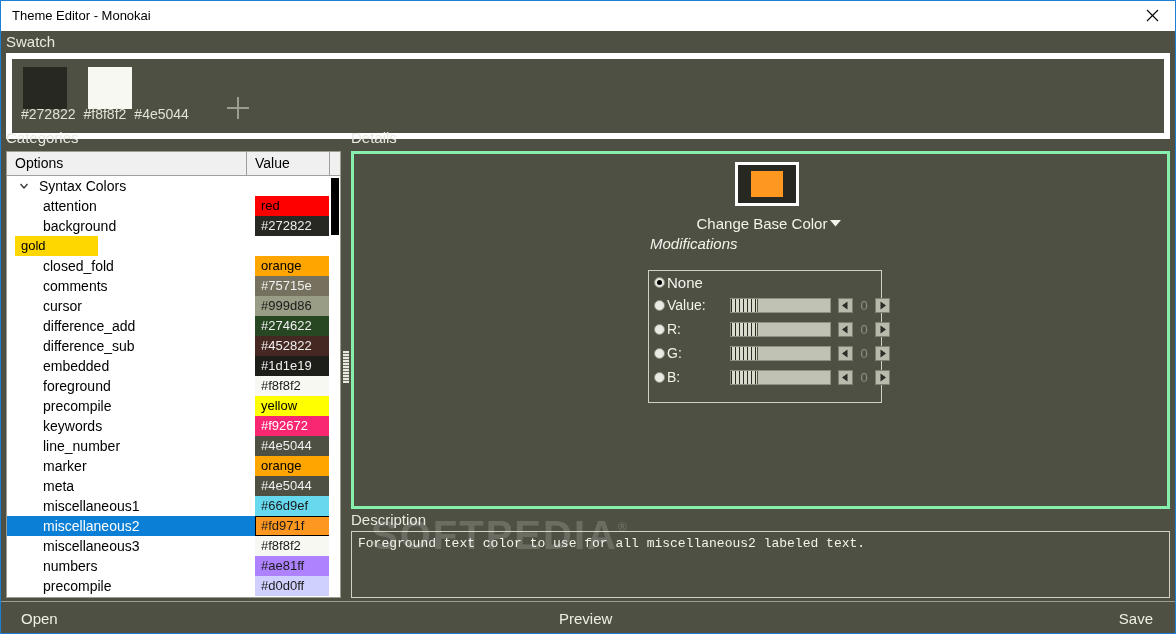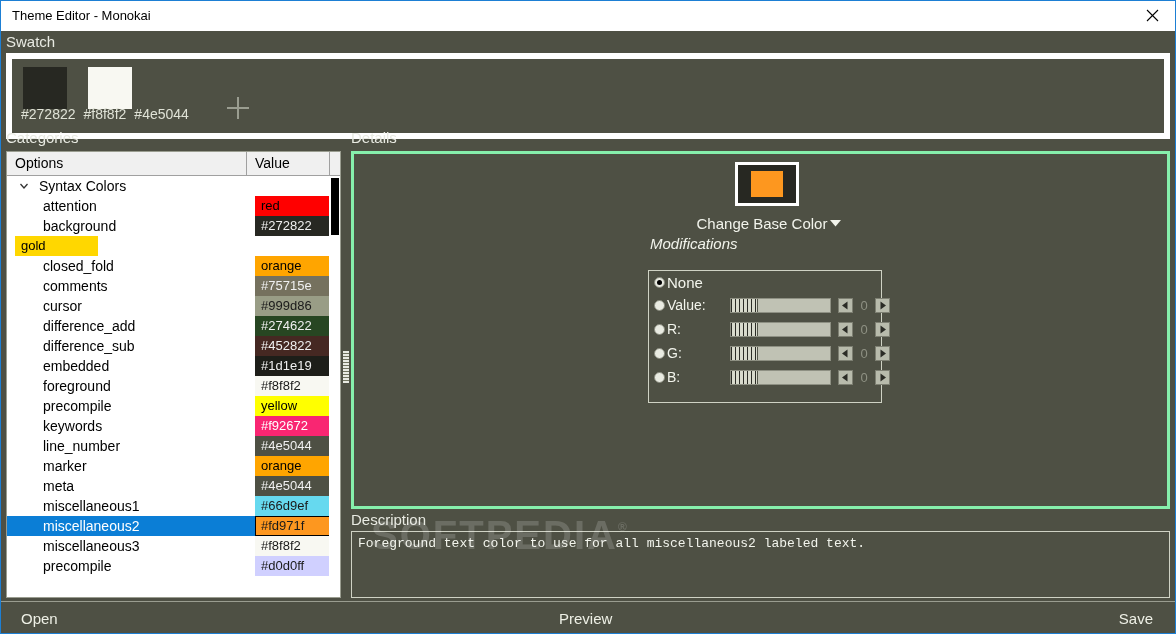"numbers" div.cat-row { html: none -> <div> <span>numbers</span> <span>#ae81ff</span> </div> }
